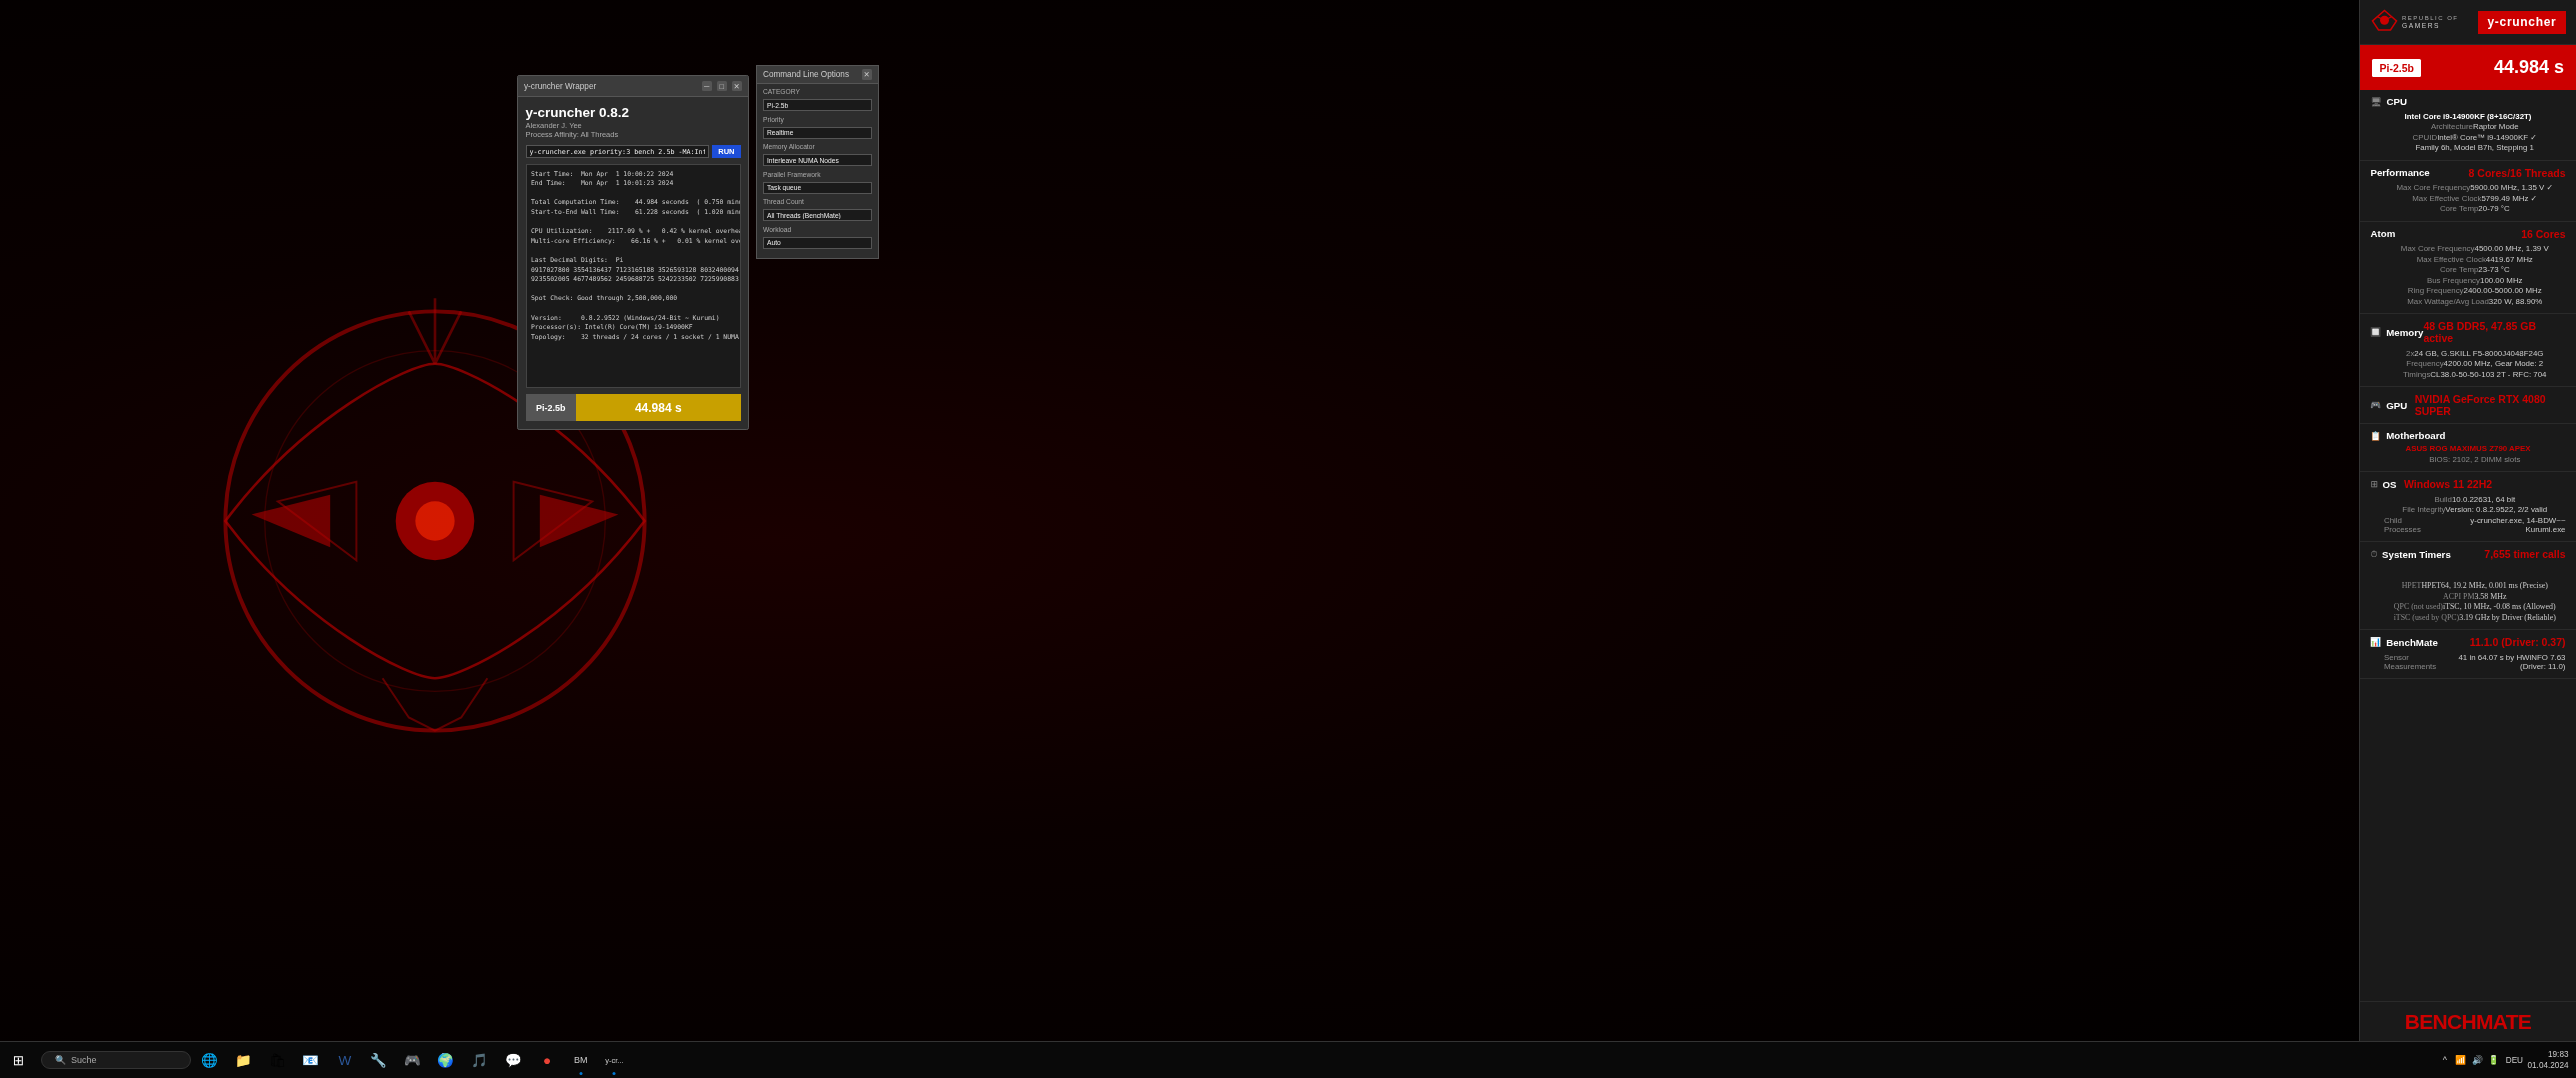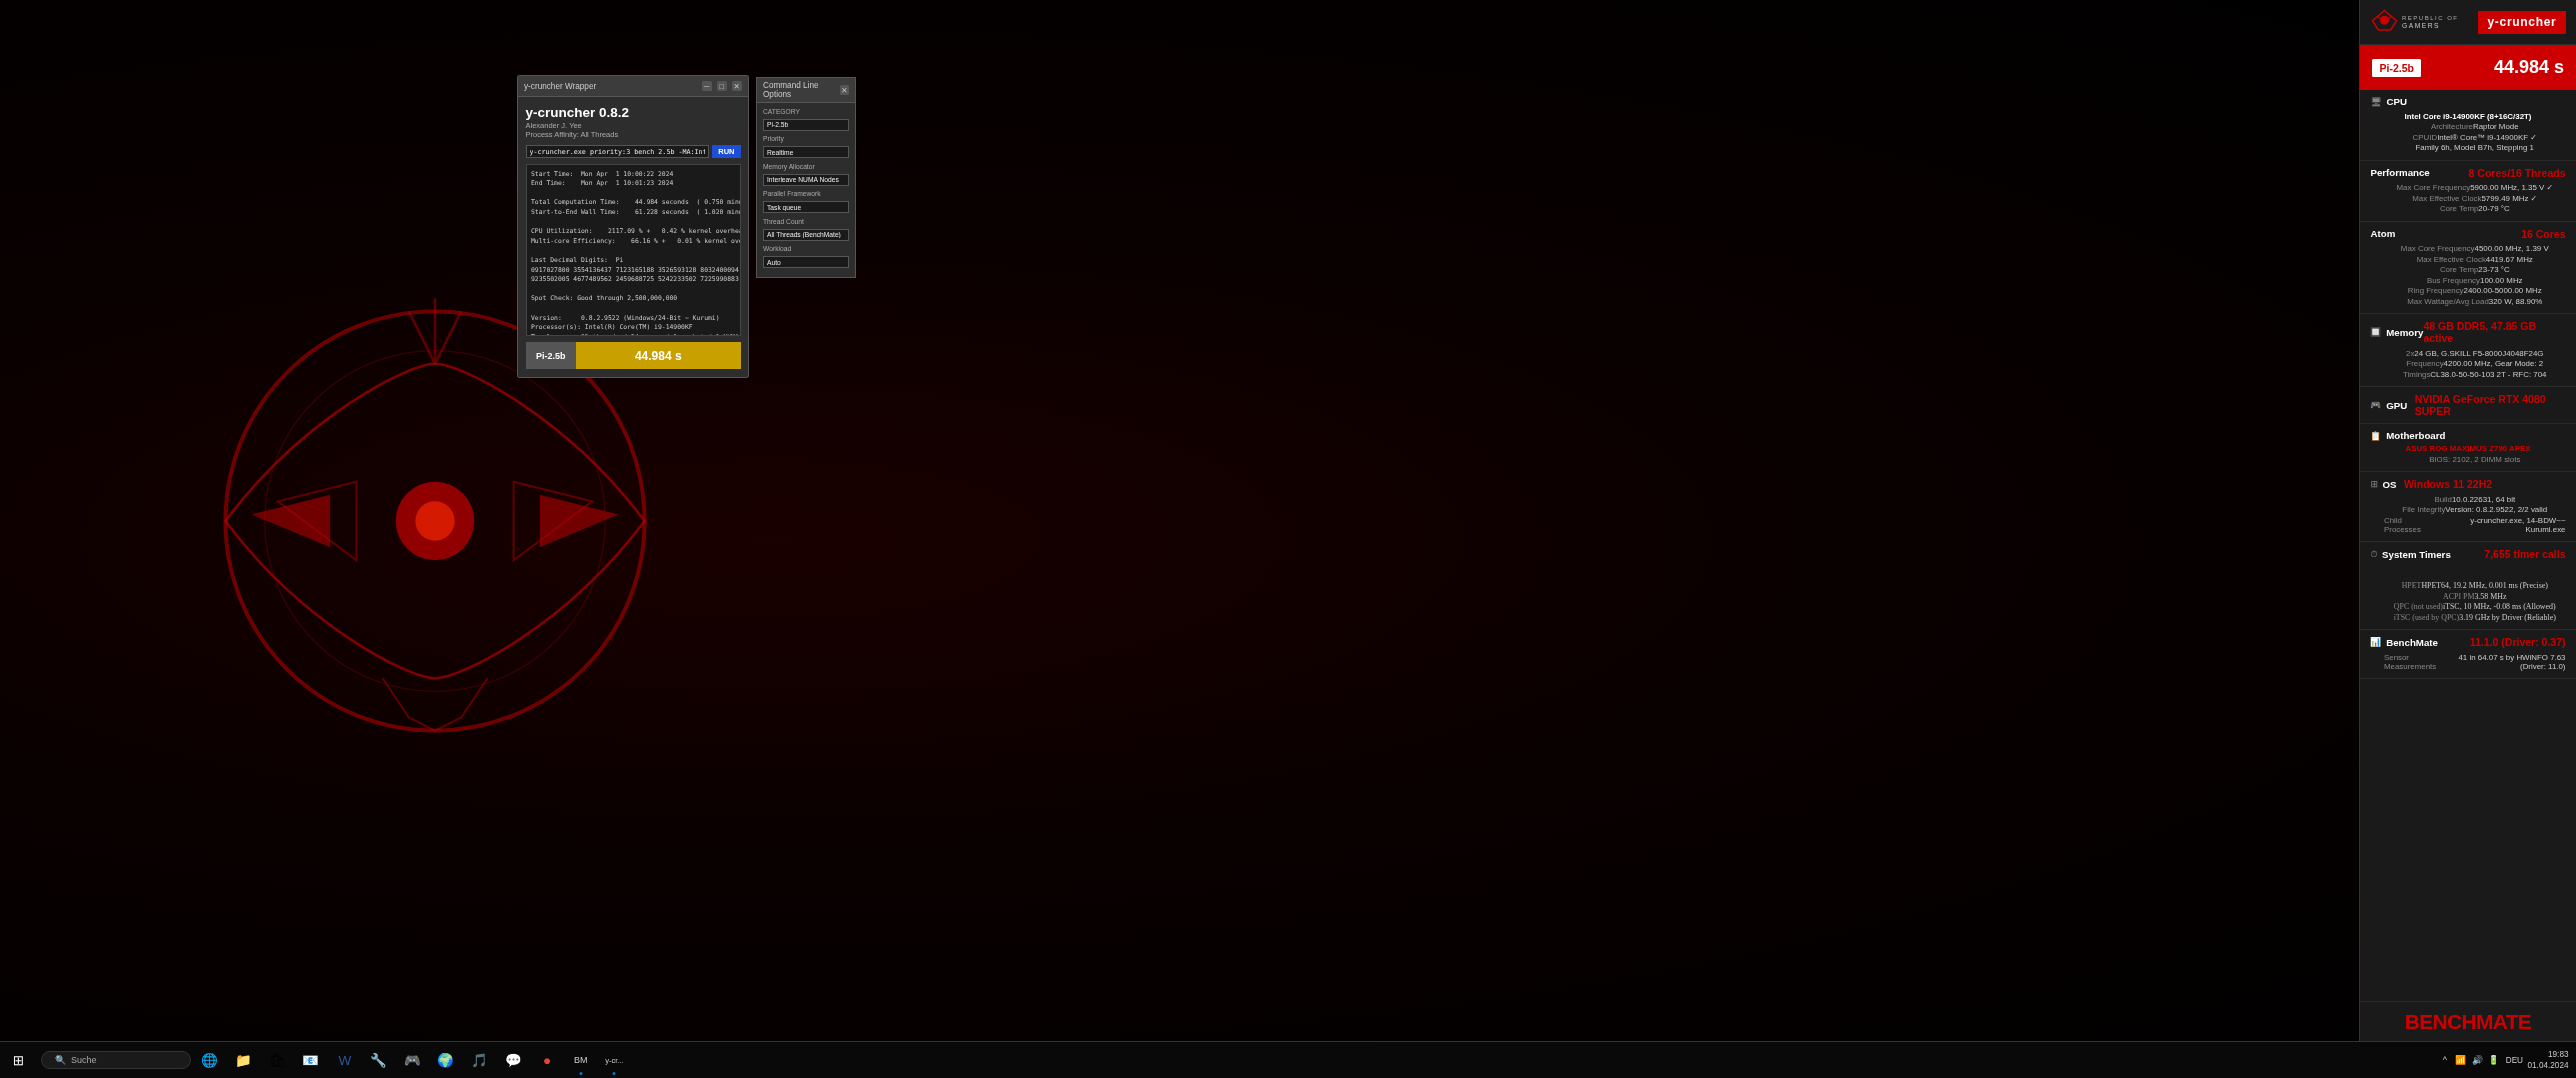"Command Line Options" .cmdoptions-panel { top: 77px -> 65px; width: 100px -> 123px }
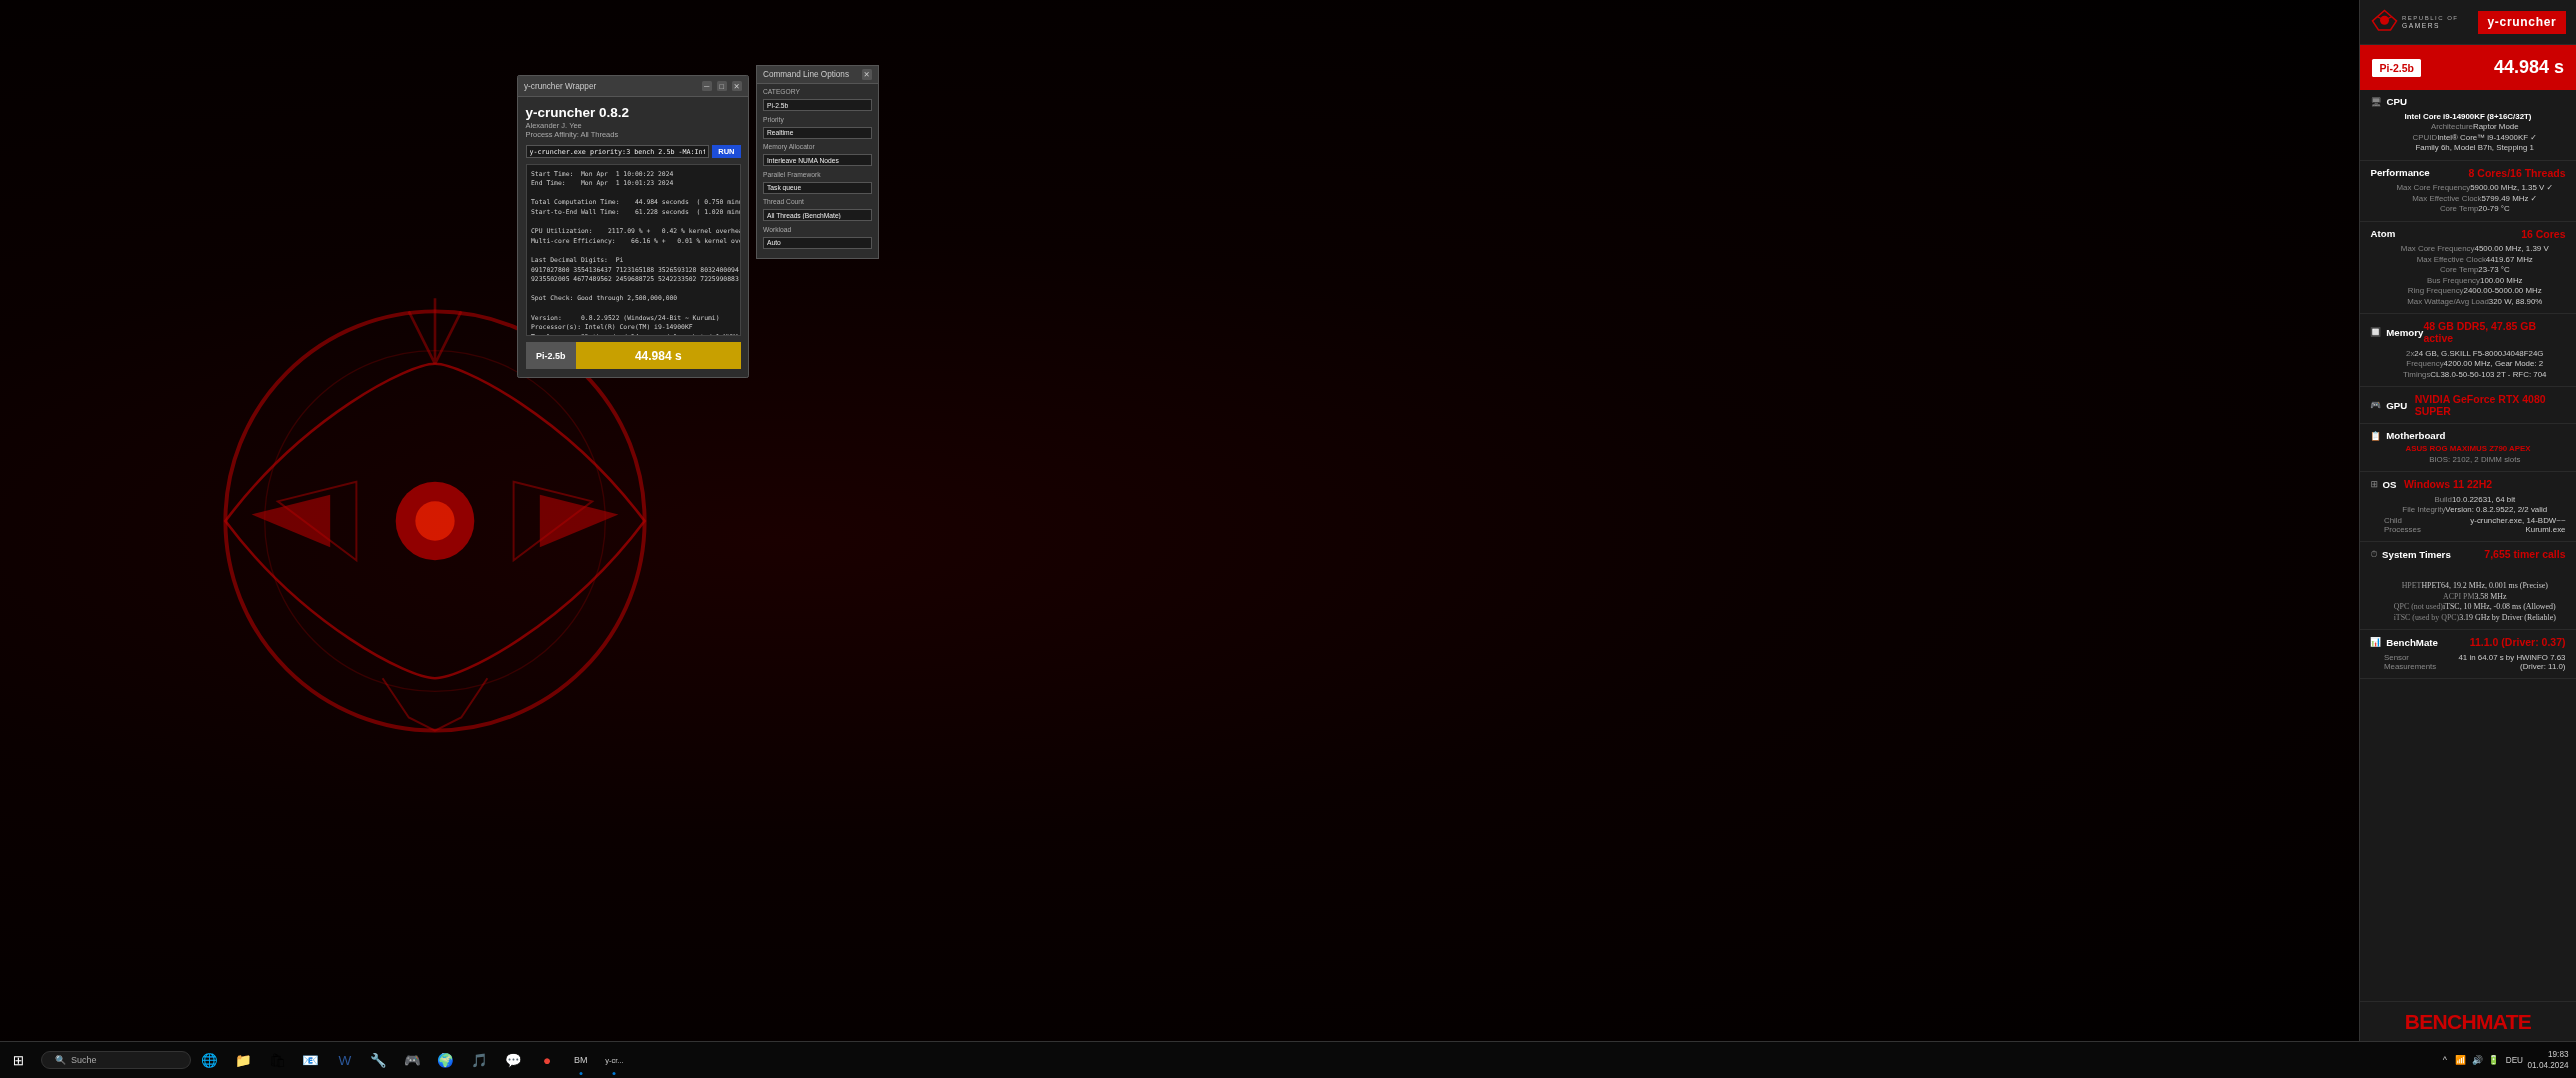"Start Time: Mon Apr 1" .output-area { height: 172px -> 224px }
